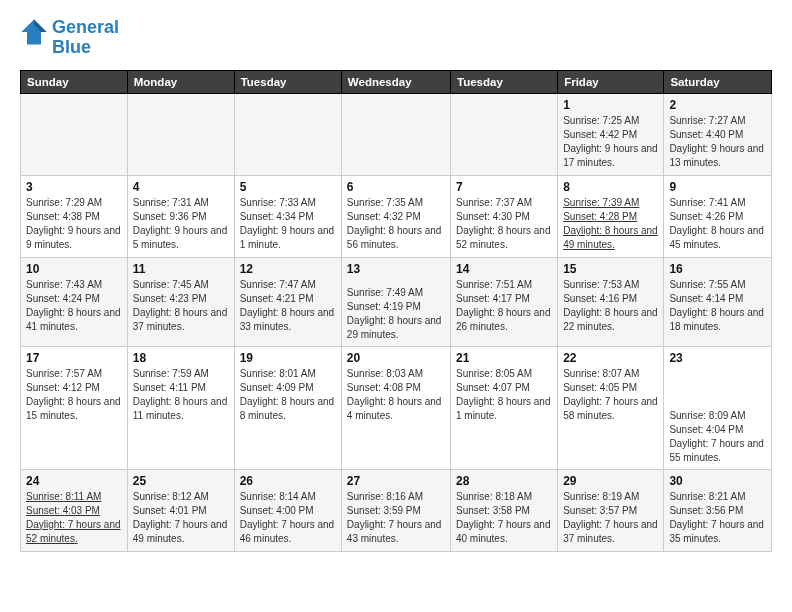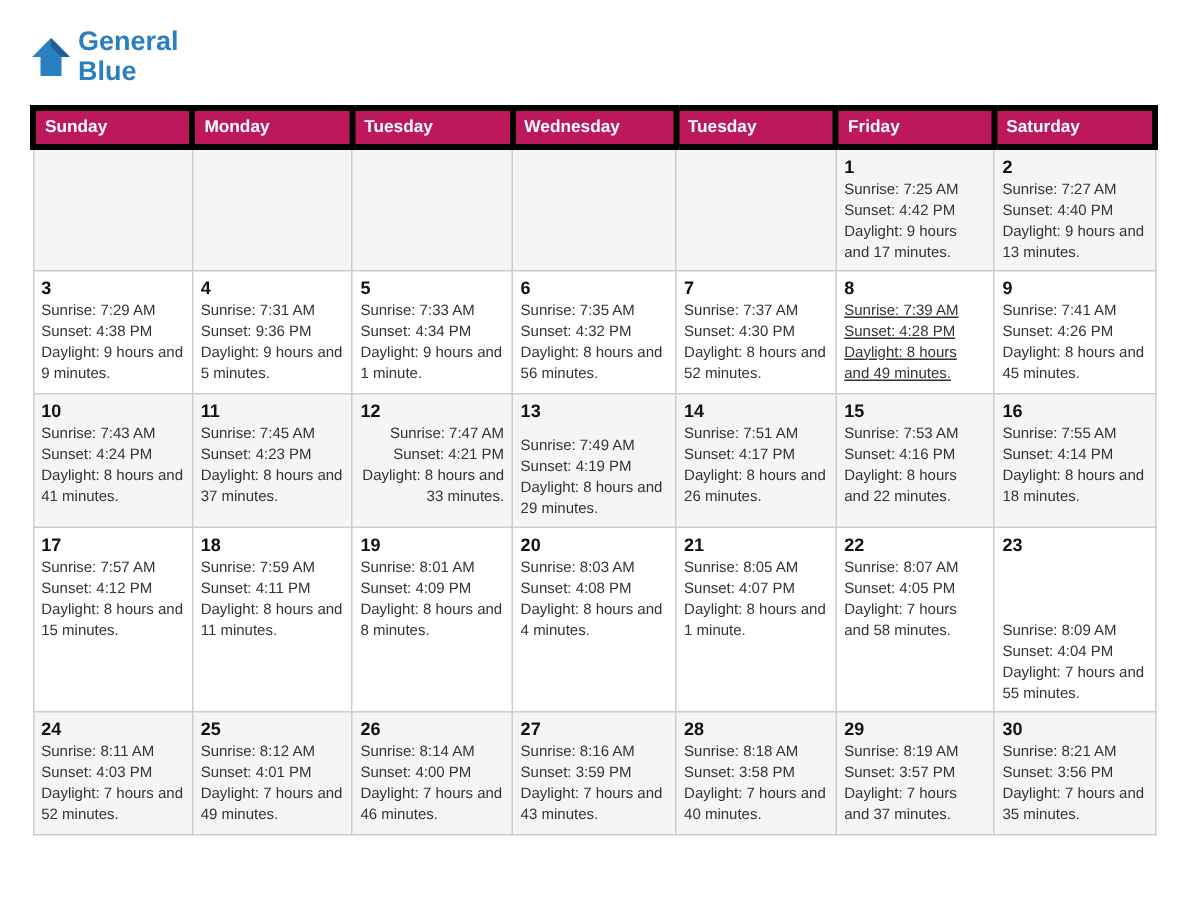"General" .logo { align-items: center -> flex-start }
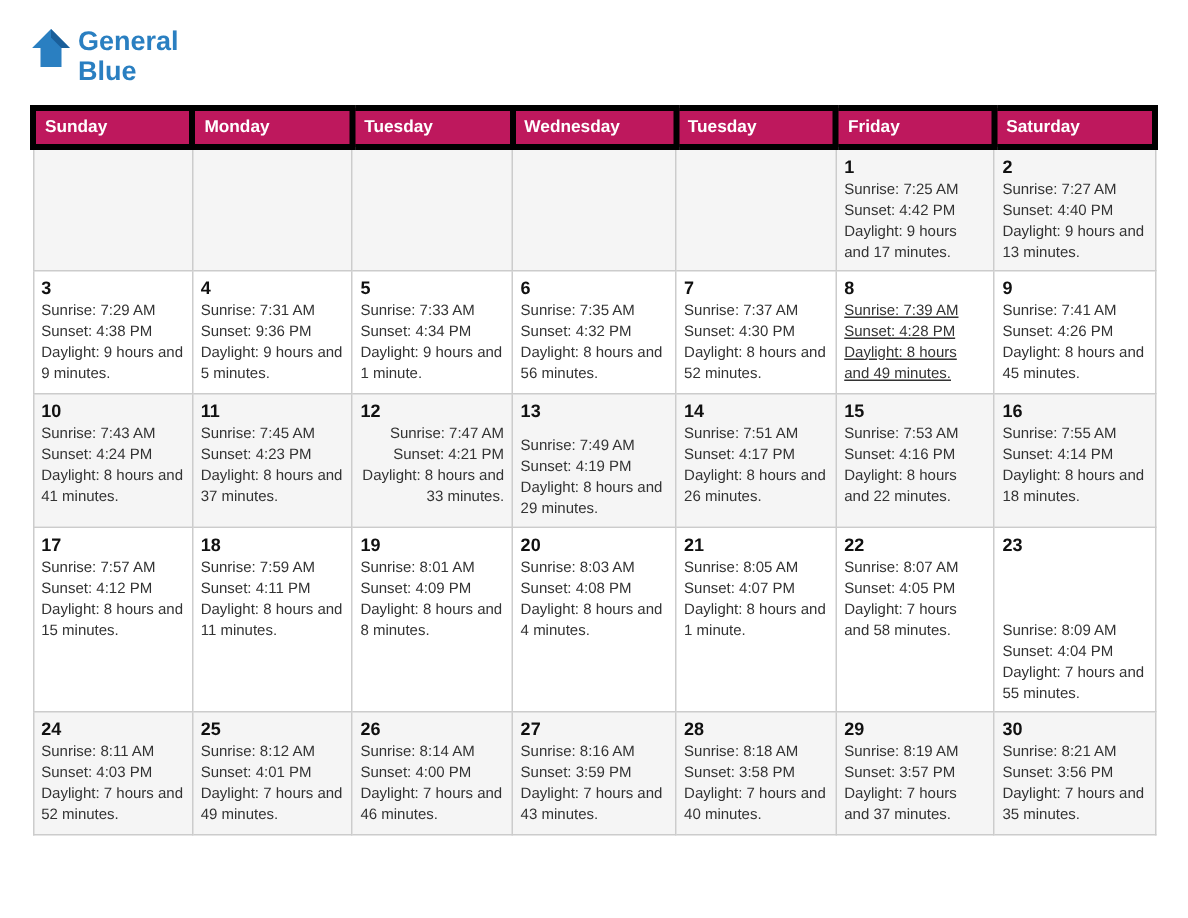"Sunday" .calendar thead th { background: #be185d -> #404040; border: 4px solid #000000 -> 1px solid #000000 }
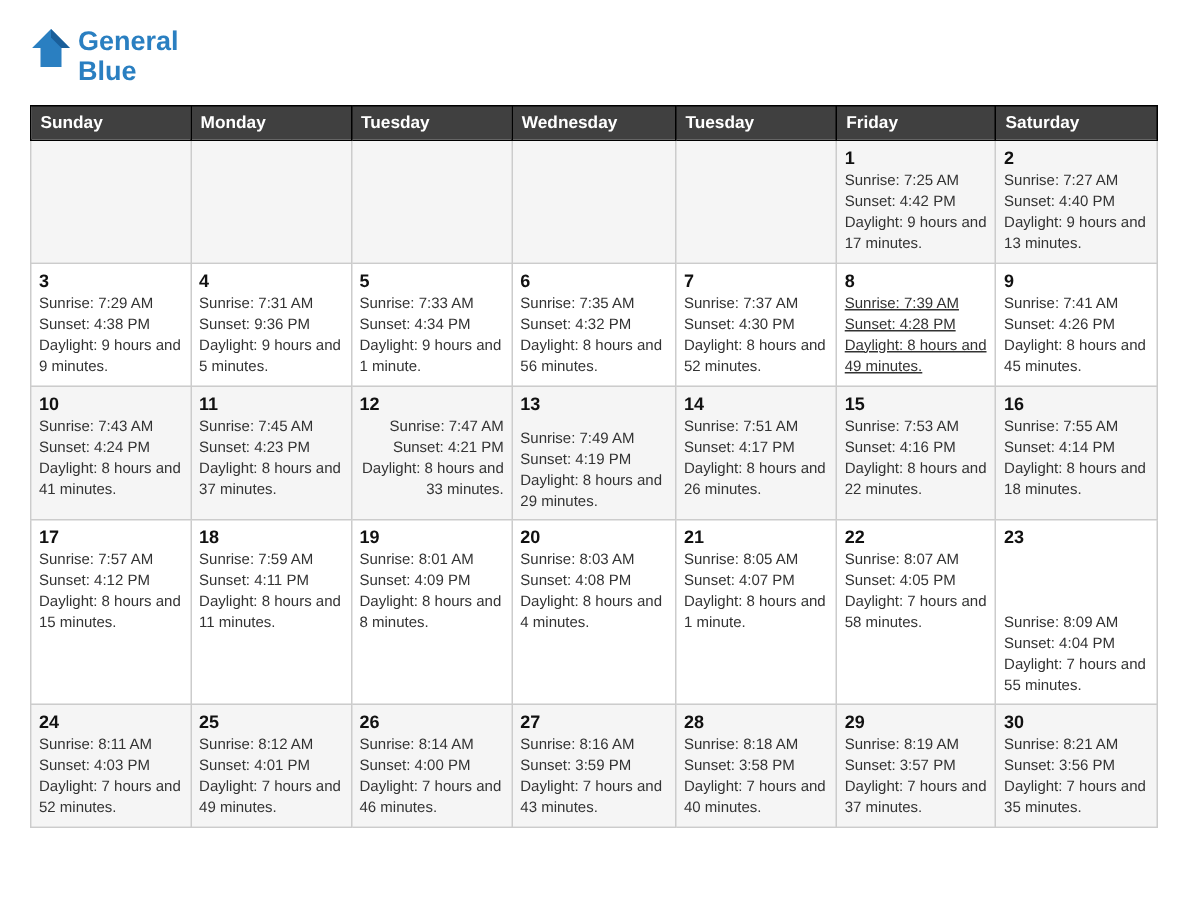"Sunrise: 7:47 AM" div.day-info { text-align: right -> none }
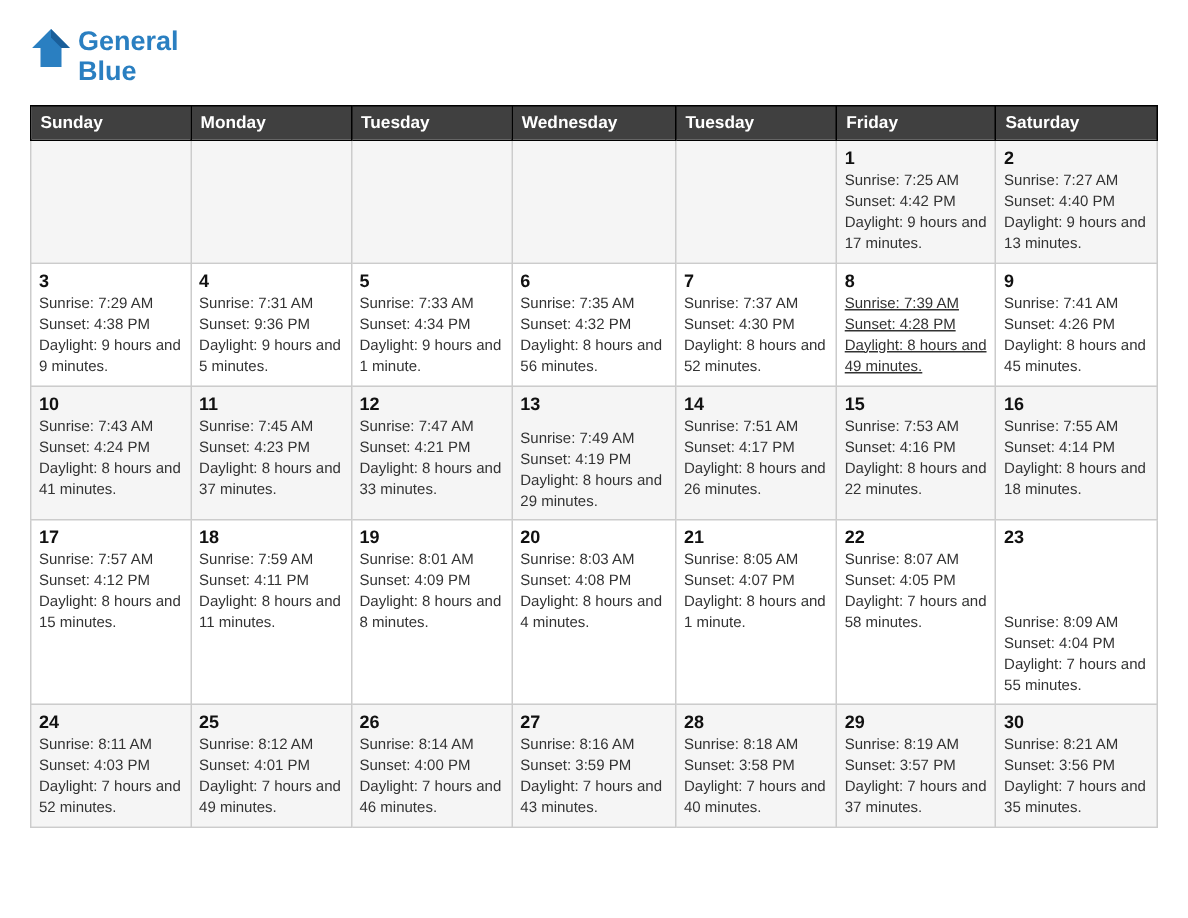"Sunrise: 8:11 AM" div.day-info { text-decoration: none -> underline }
